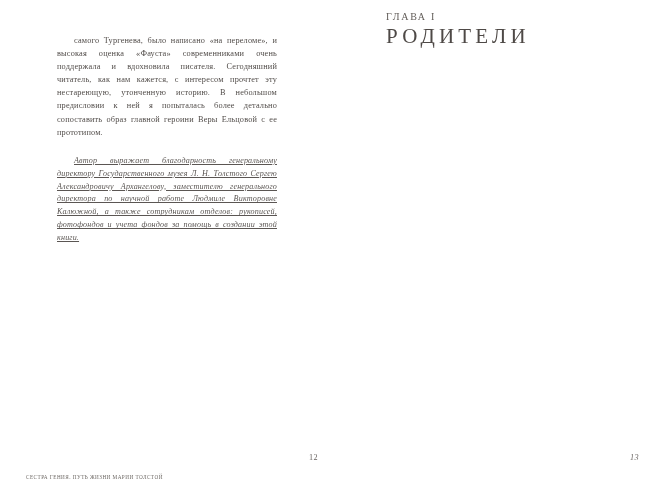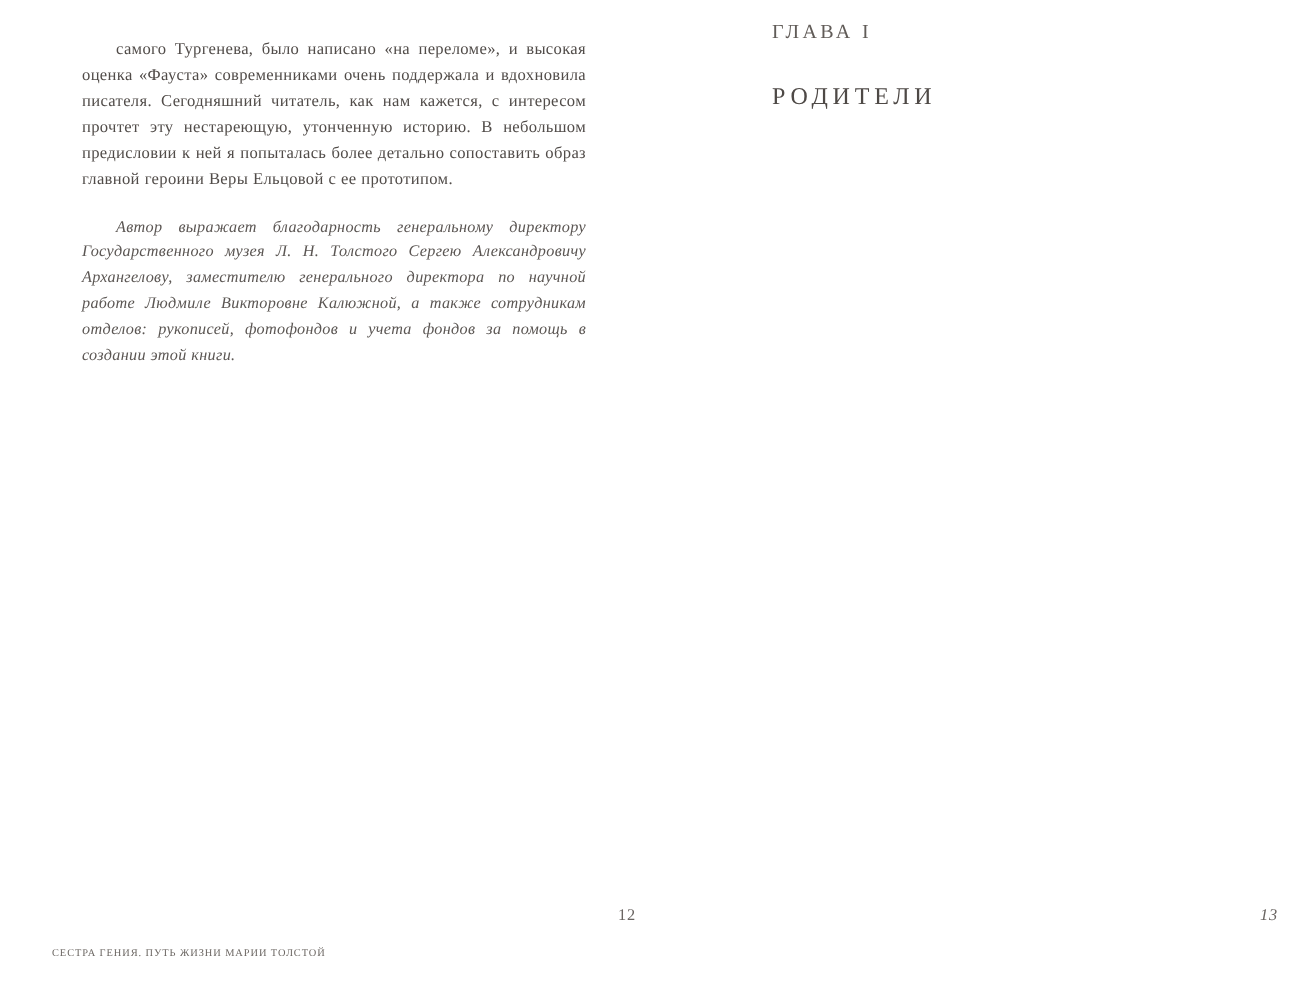"самого Тургенева, было написано «на" p.body-para { margin: 0 -> 16px }
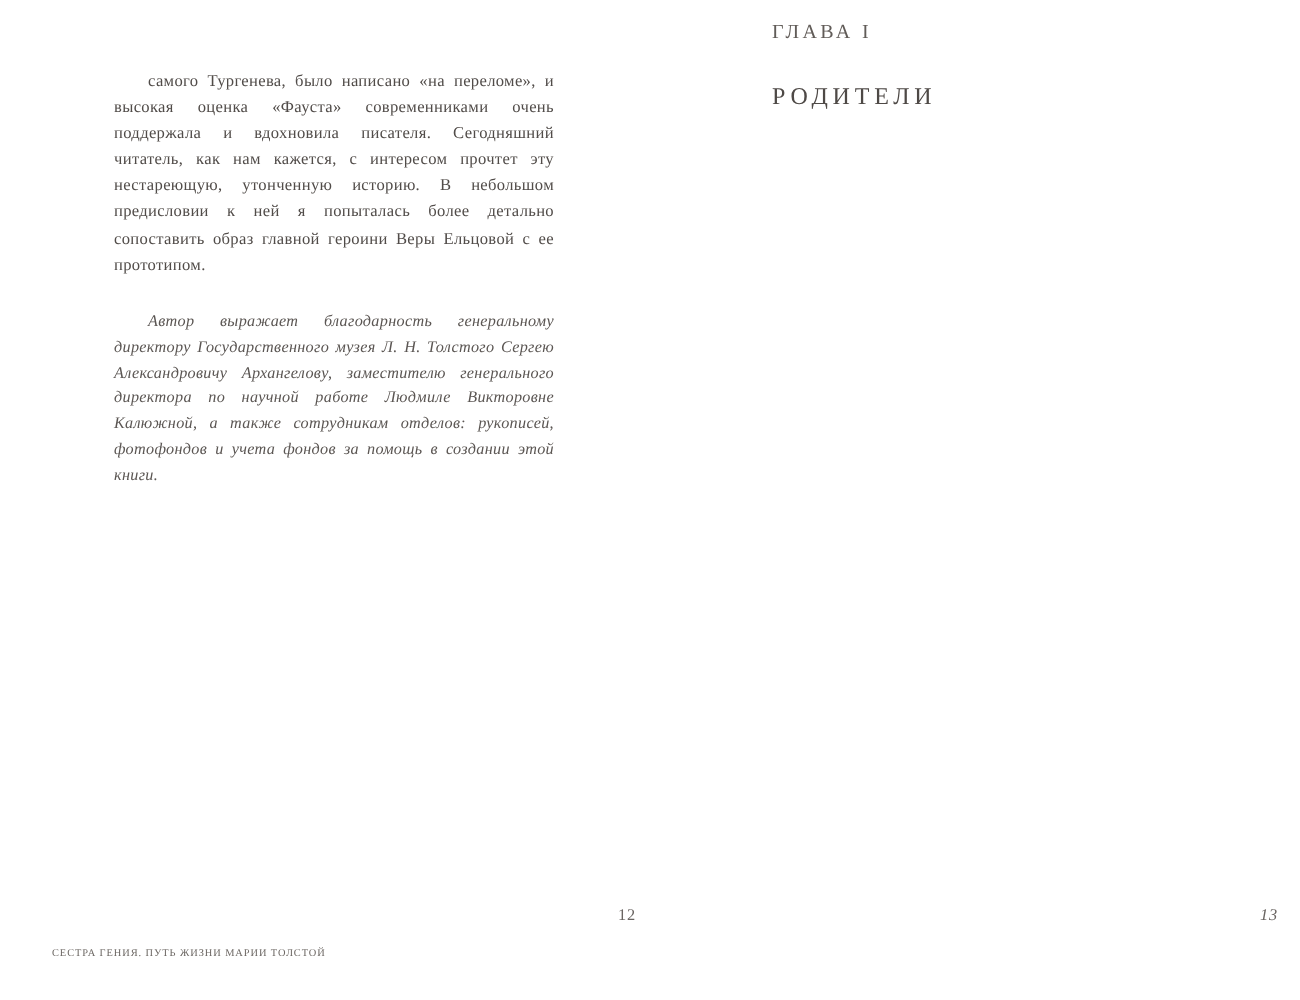"РОДИТЕЛИ" .chapter-title { font-size: 12px -> 21px; margin-top: 20px -> 4px }
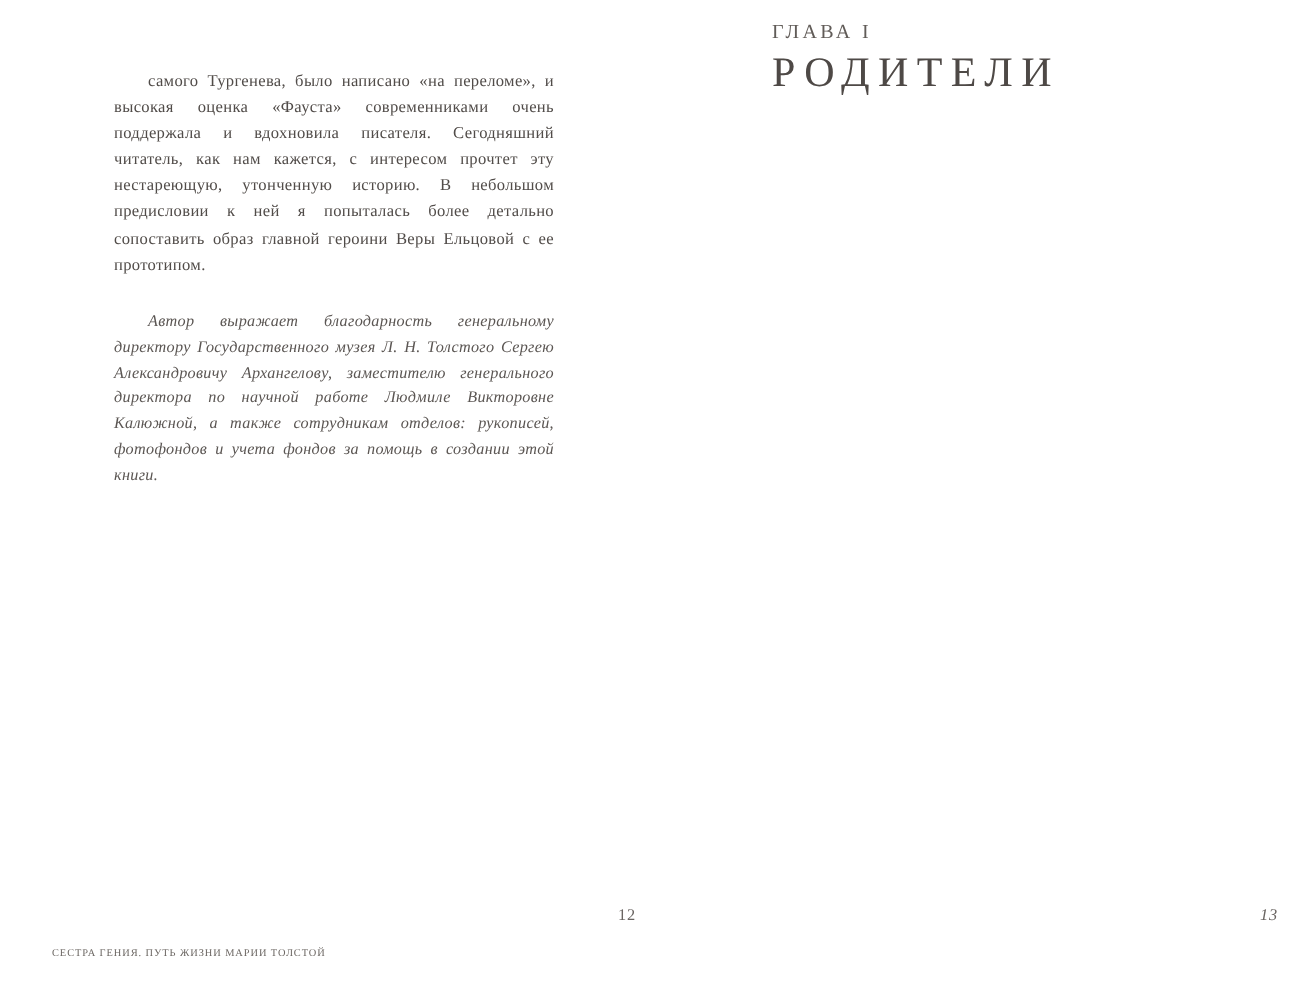"Автор выражает благодарность" p.body-para + p.body-para { text-decoration: none -> underline }
